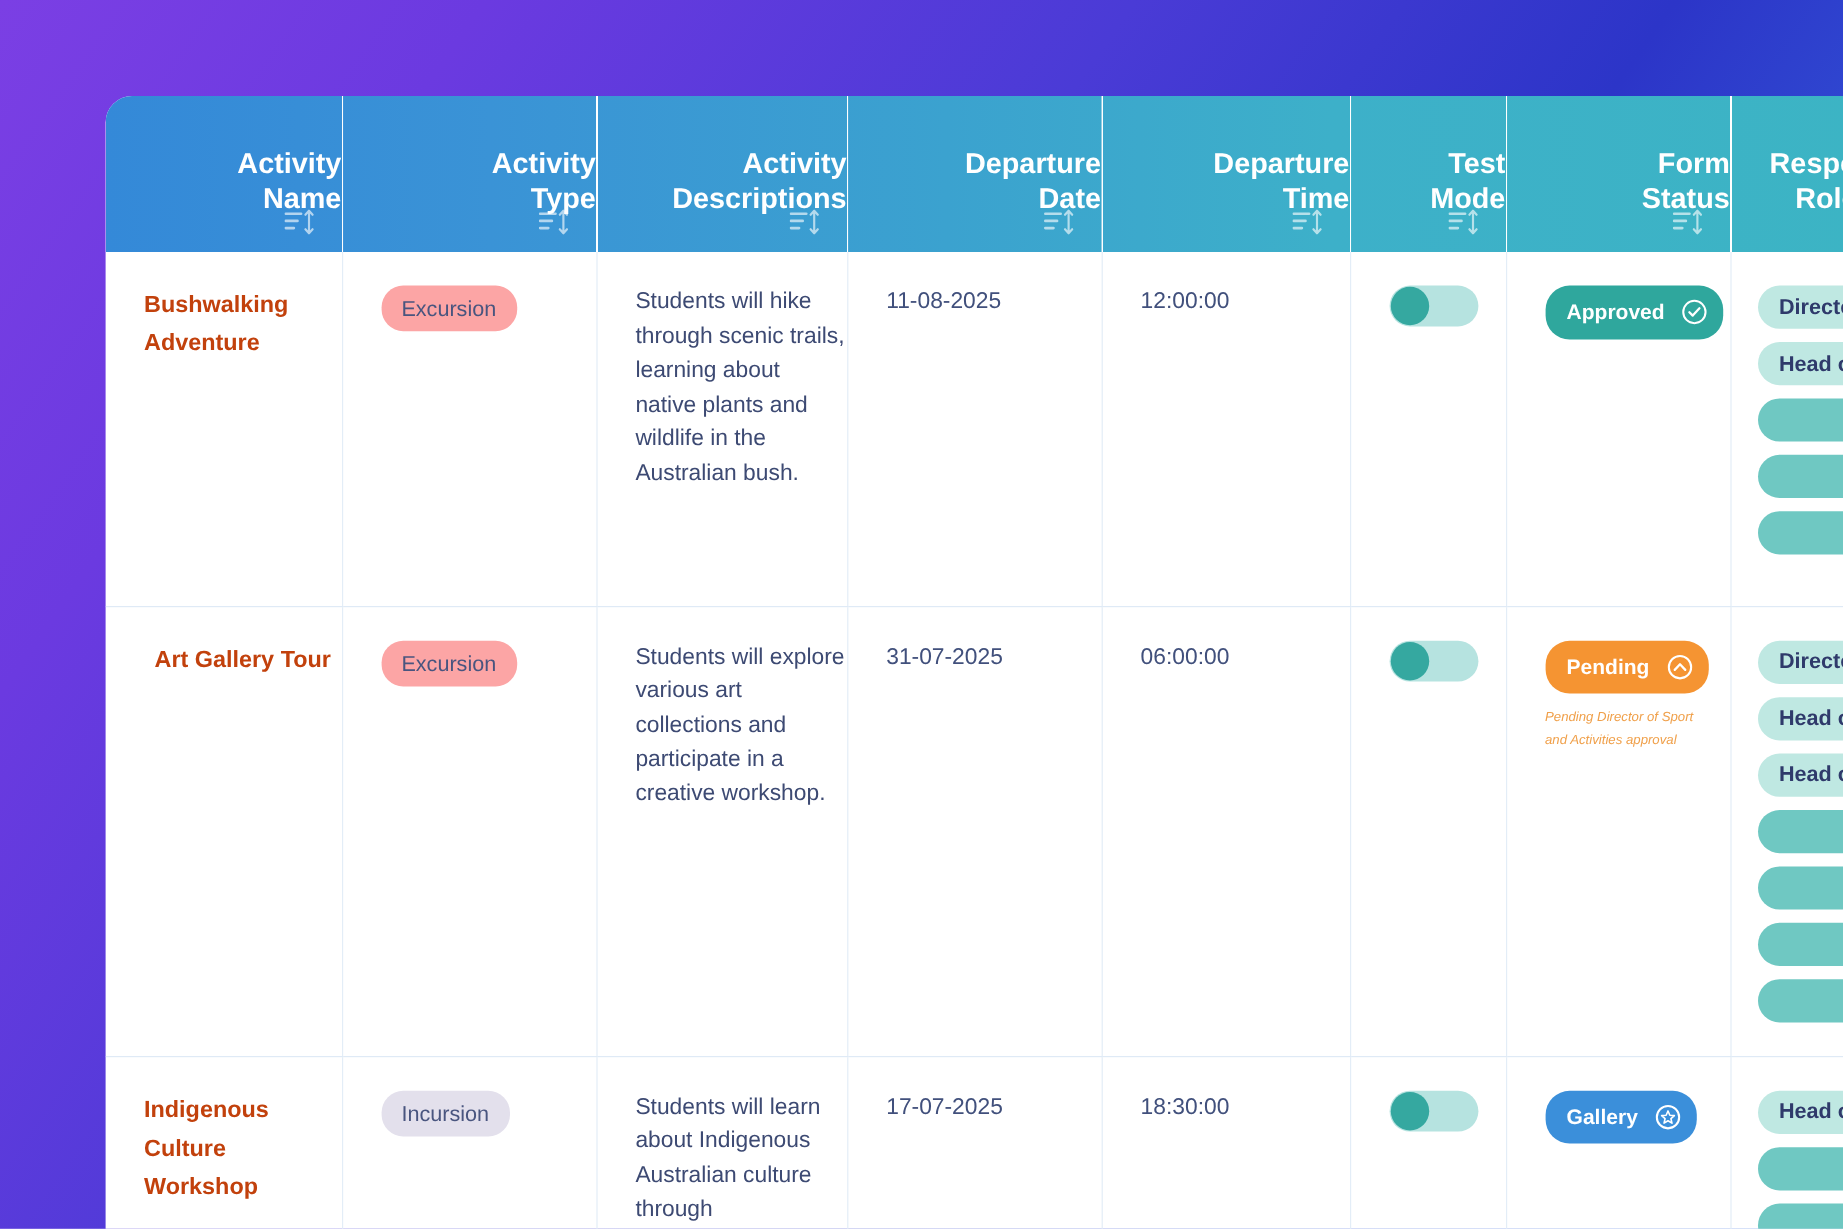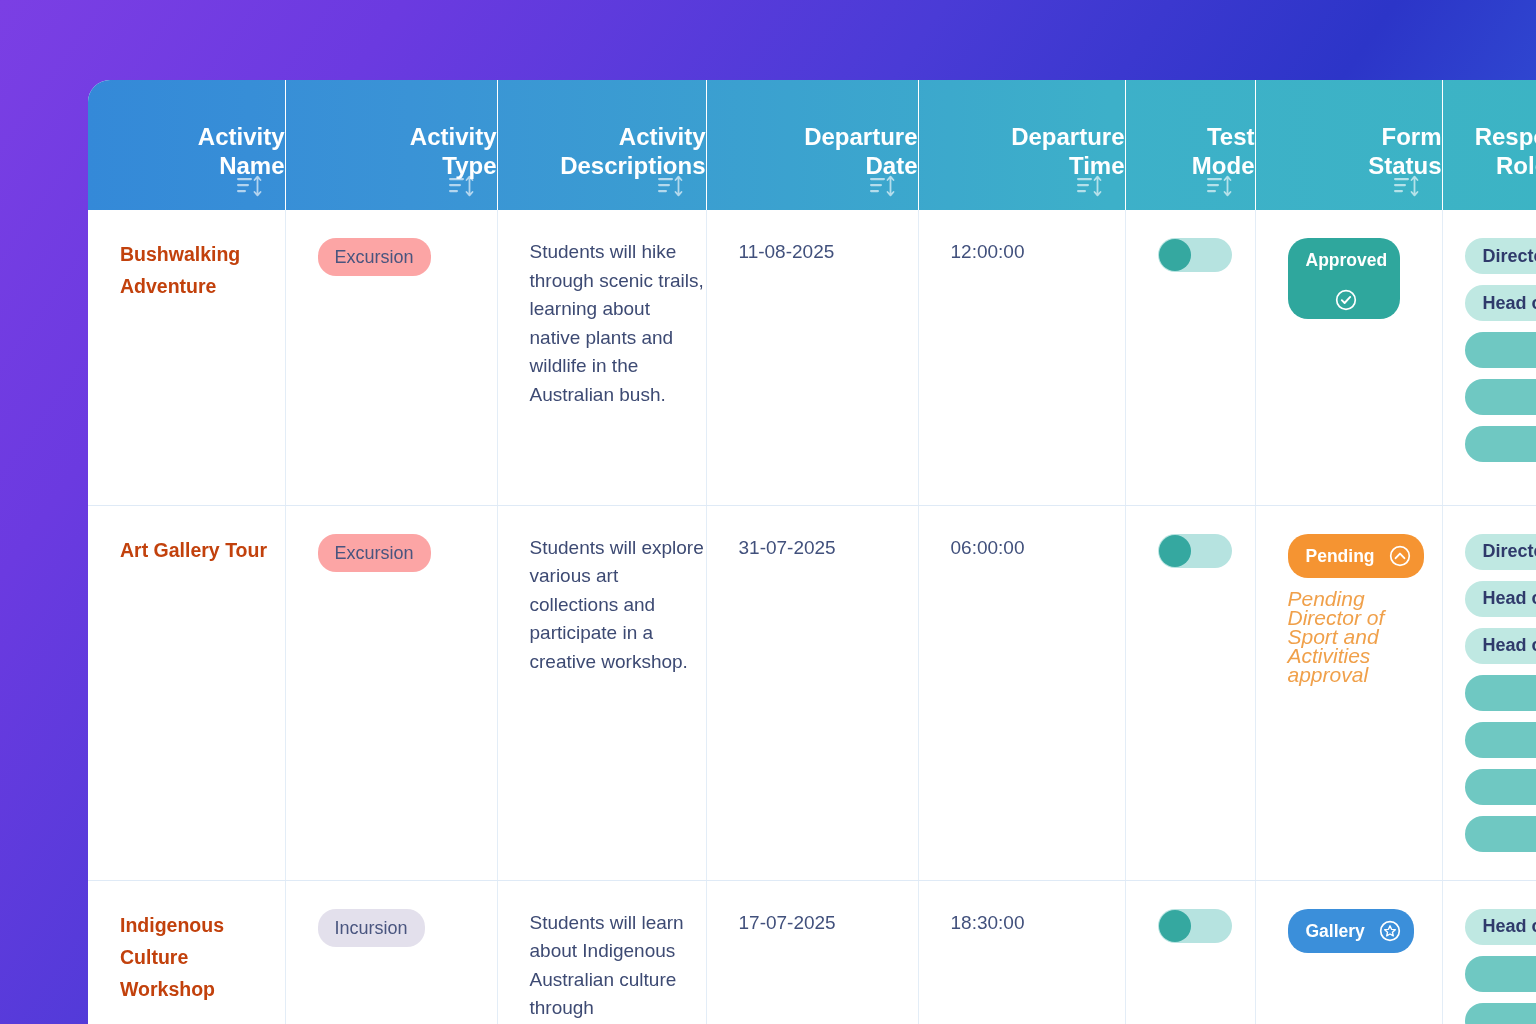"Approved" .st-approved { flex-direction: column -> none }
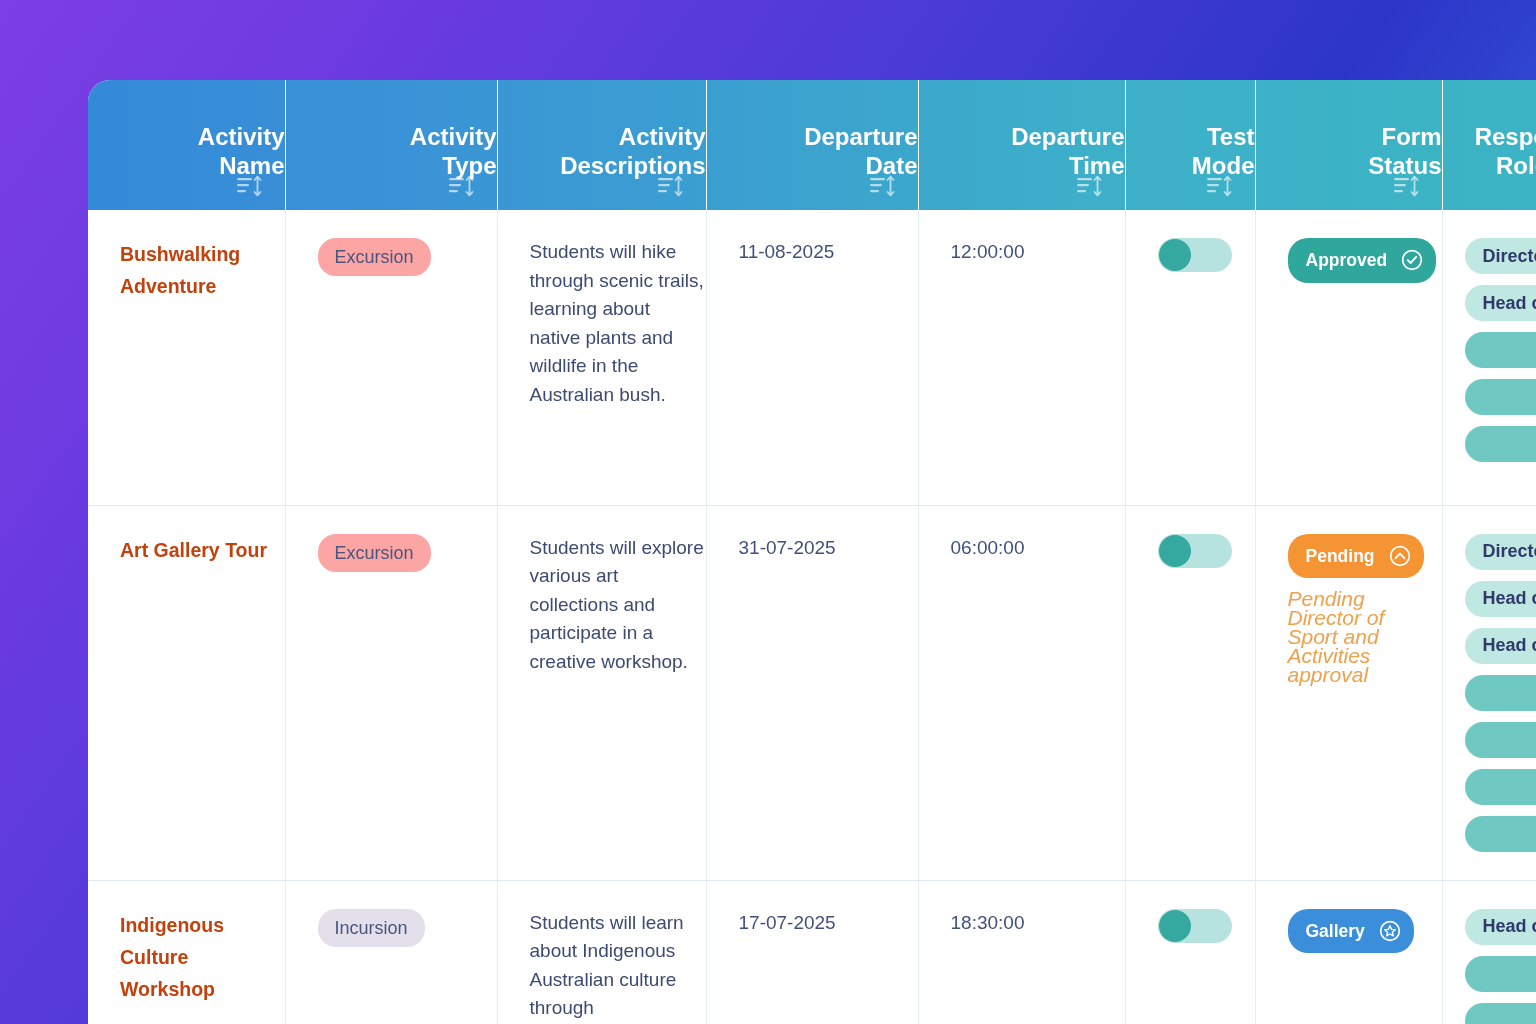"Art Gallery Tour" td.act-name { text-align: none -> center }
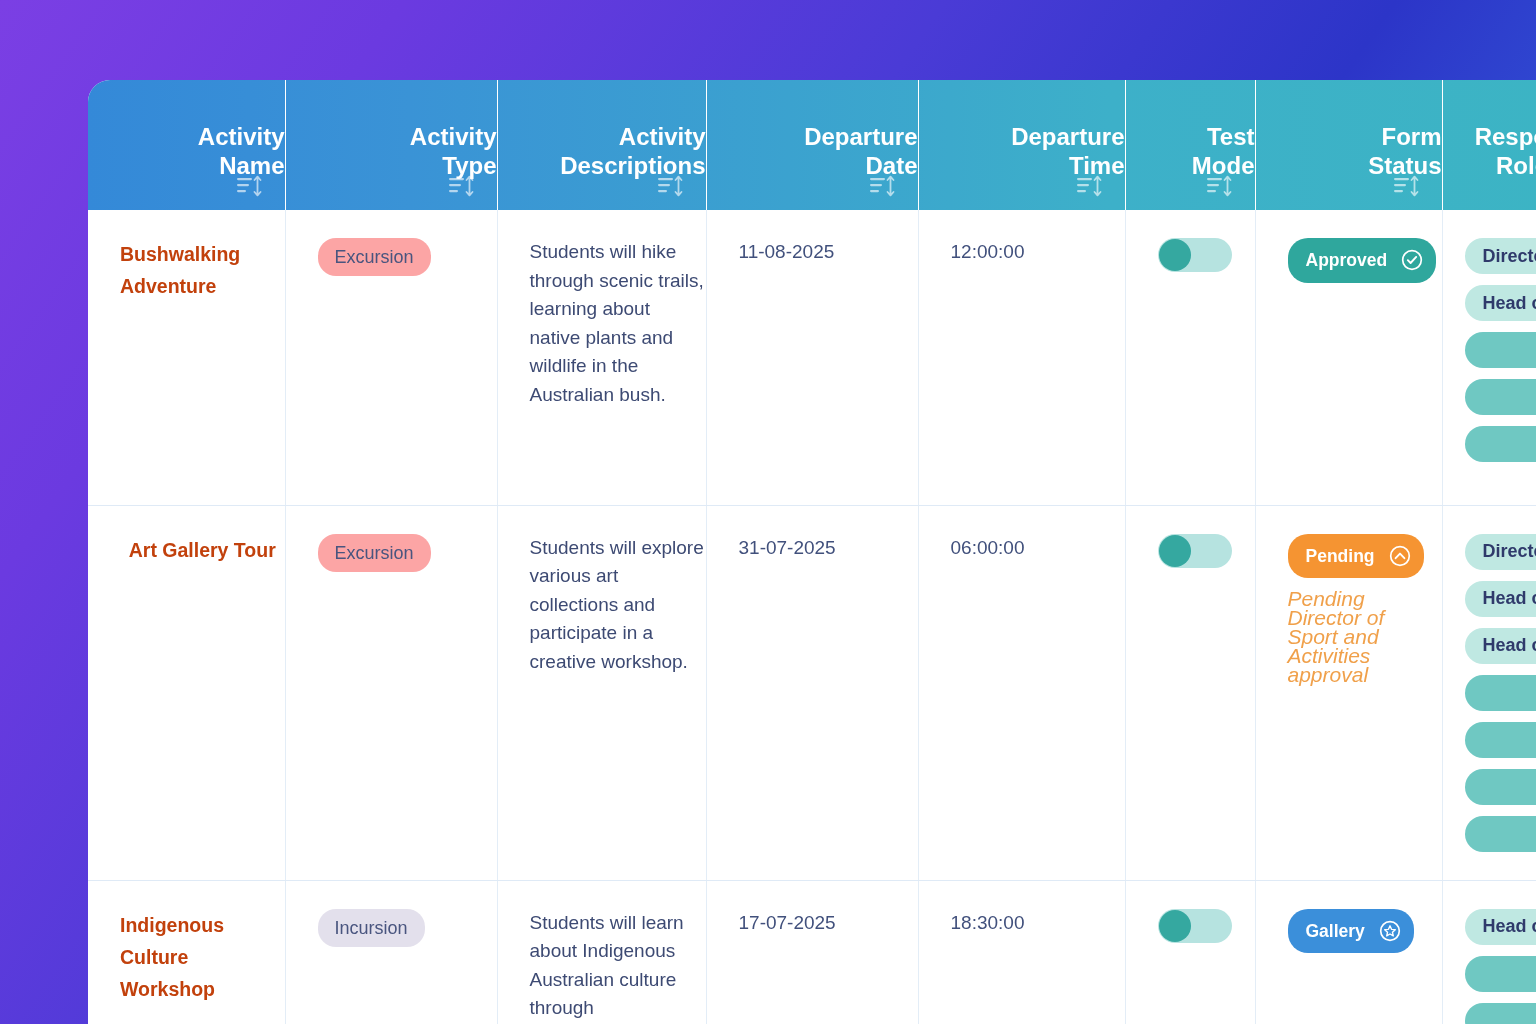"Pending Director of Sport and" .status-note { font-size: 21px -> 11px }
